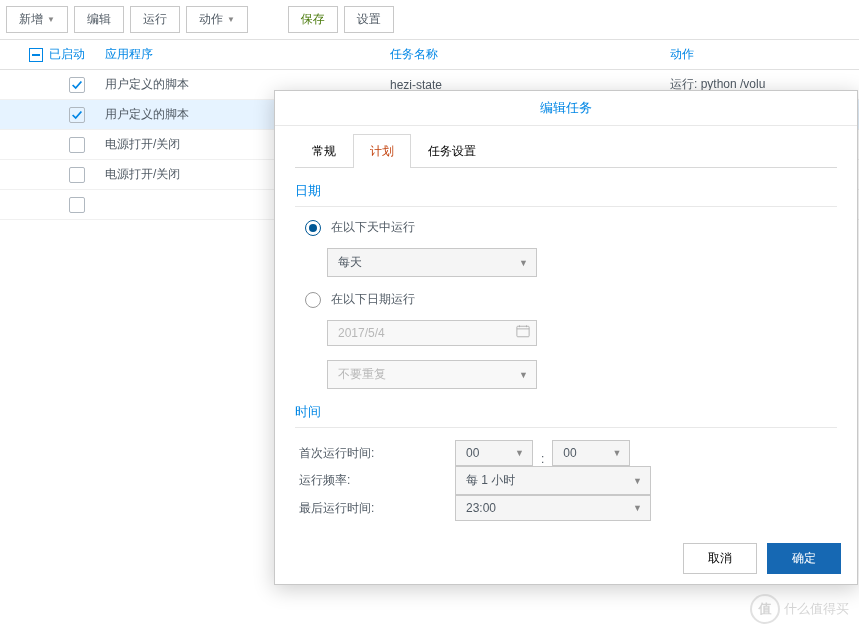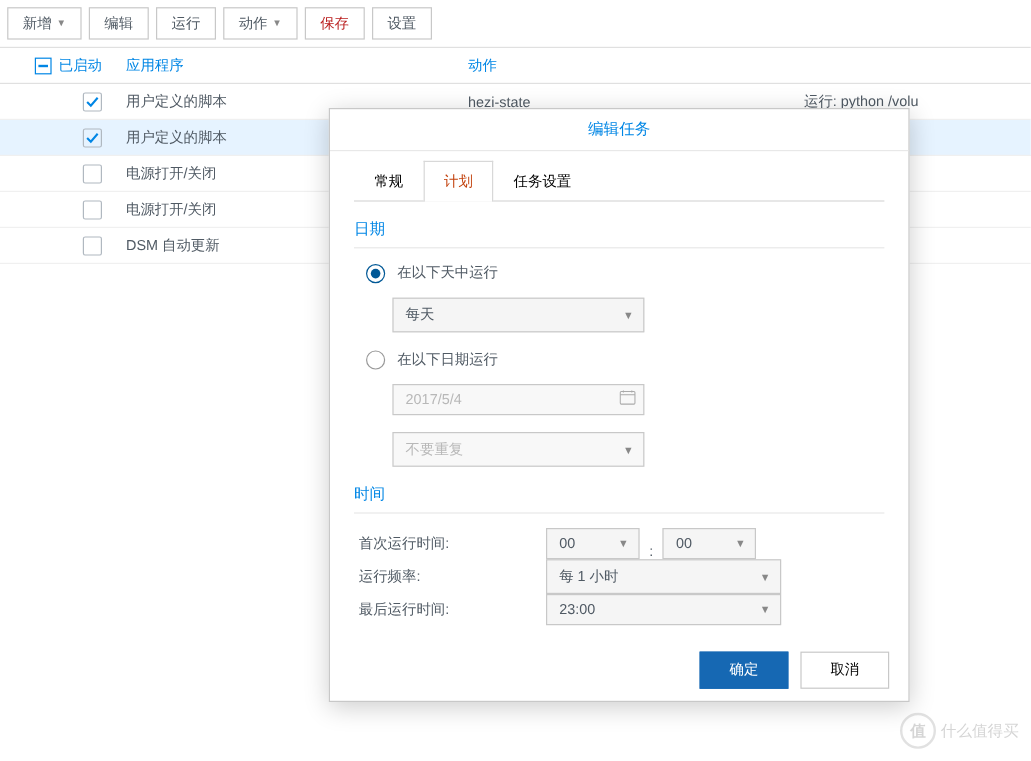"保存" .tb-btn.disabled { color: #b91c1c -> #4d7c0f; margin-left: none -> 34px }
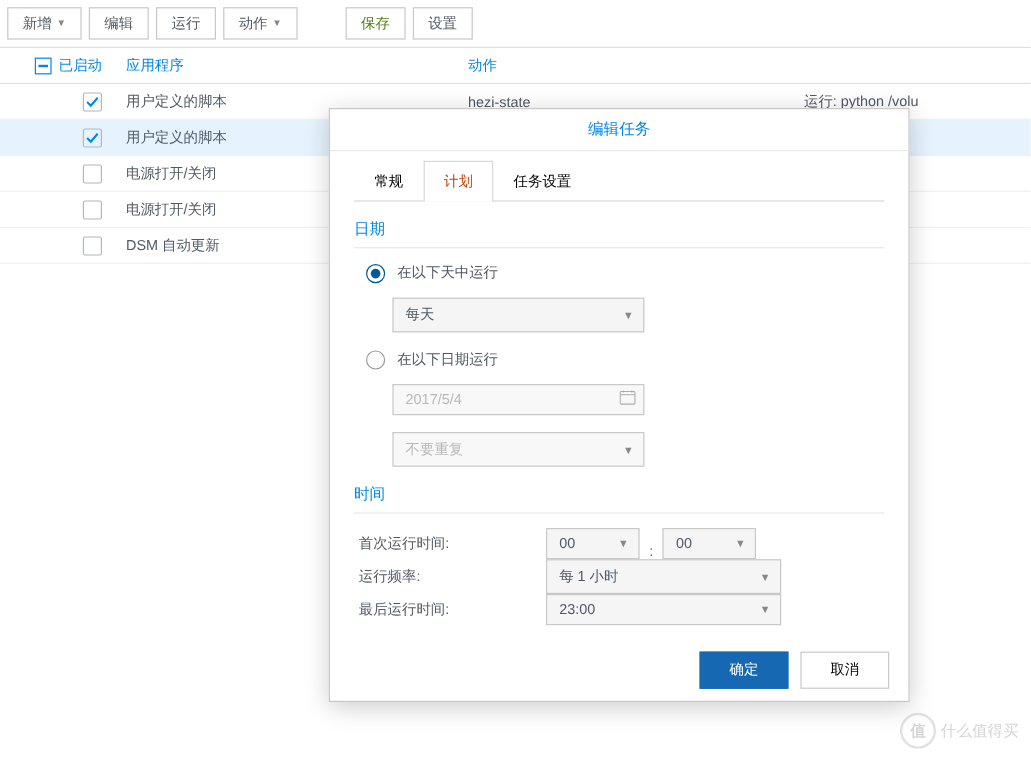"任务名称" div.col-task { html: none -> <div>任务名称</div> }
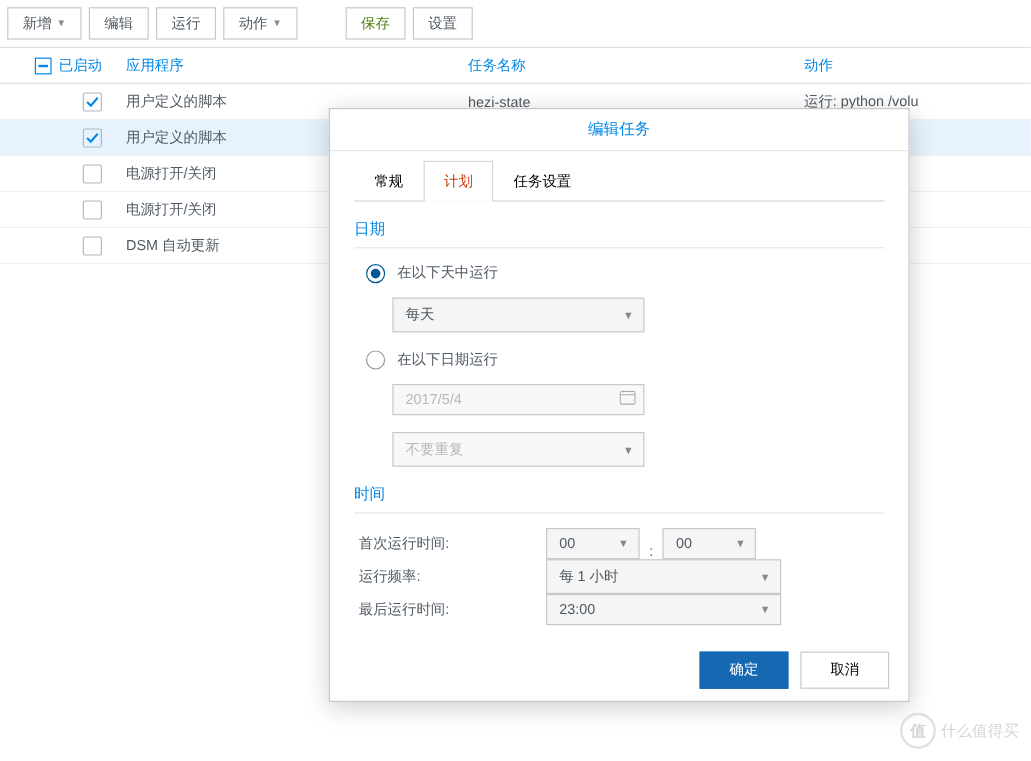"编辑任务" .dialog-overlay { width: 484px -> 584px }
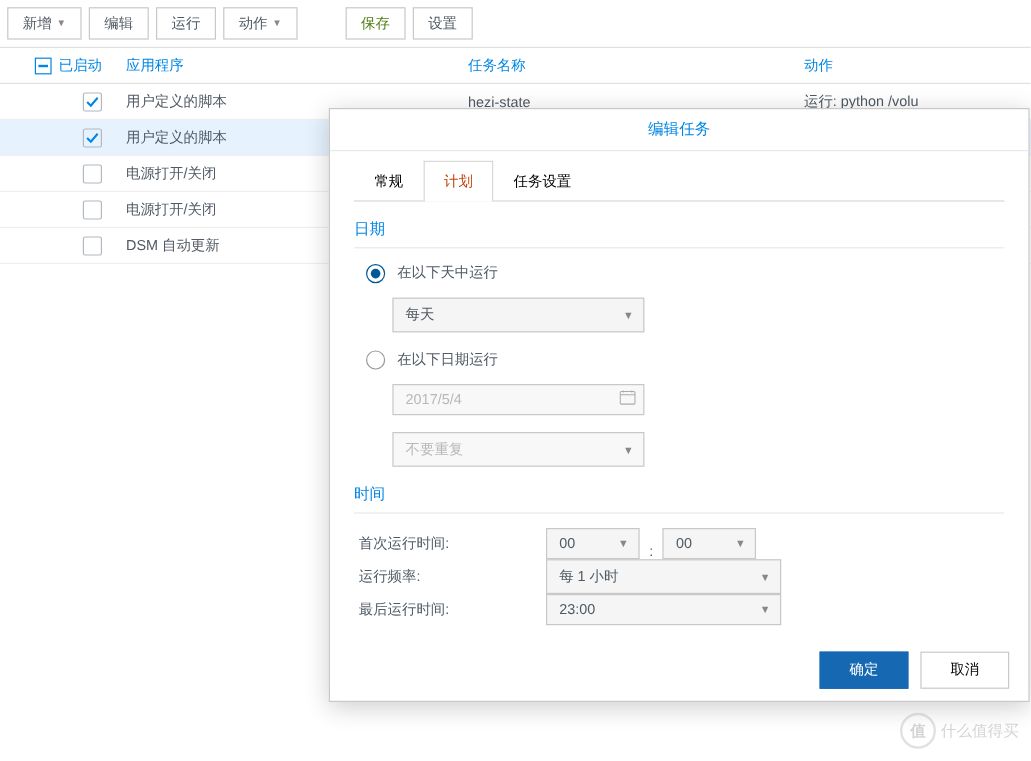"DSM 自动更新" div.col-app { html: <div>DSM 自动更新</div> -> none }
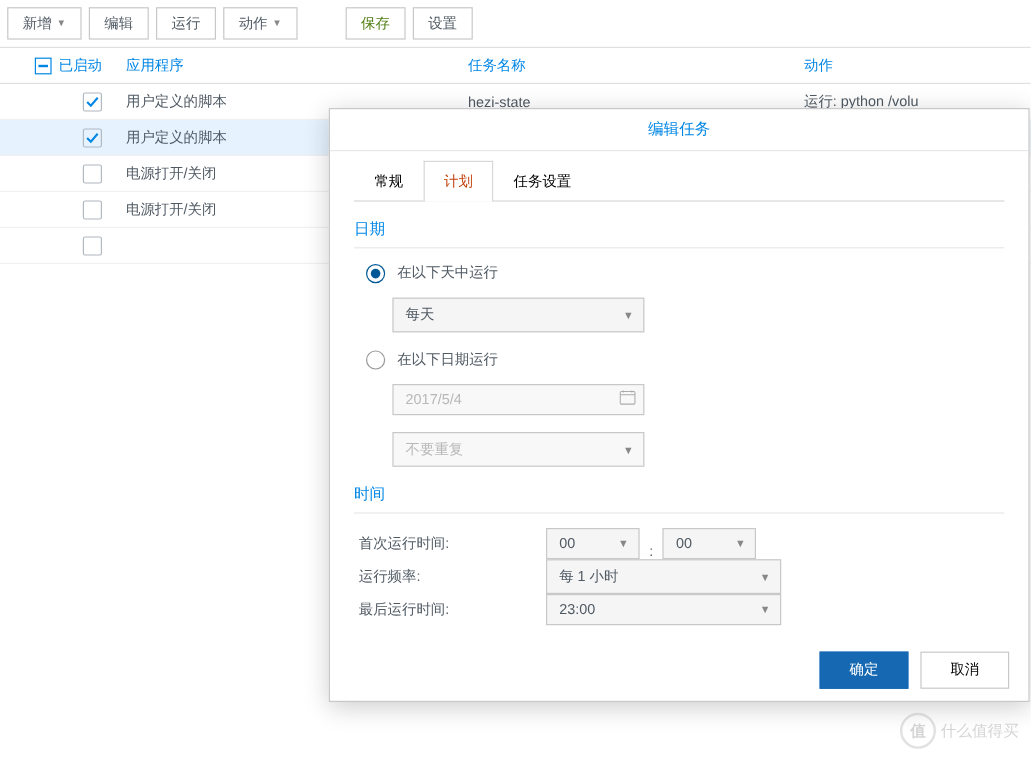"确定" button.btn { order: before "取消" -> after "取消" }
